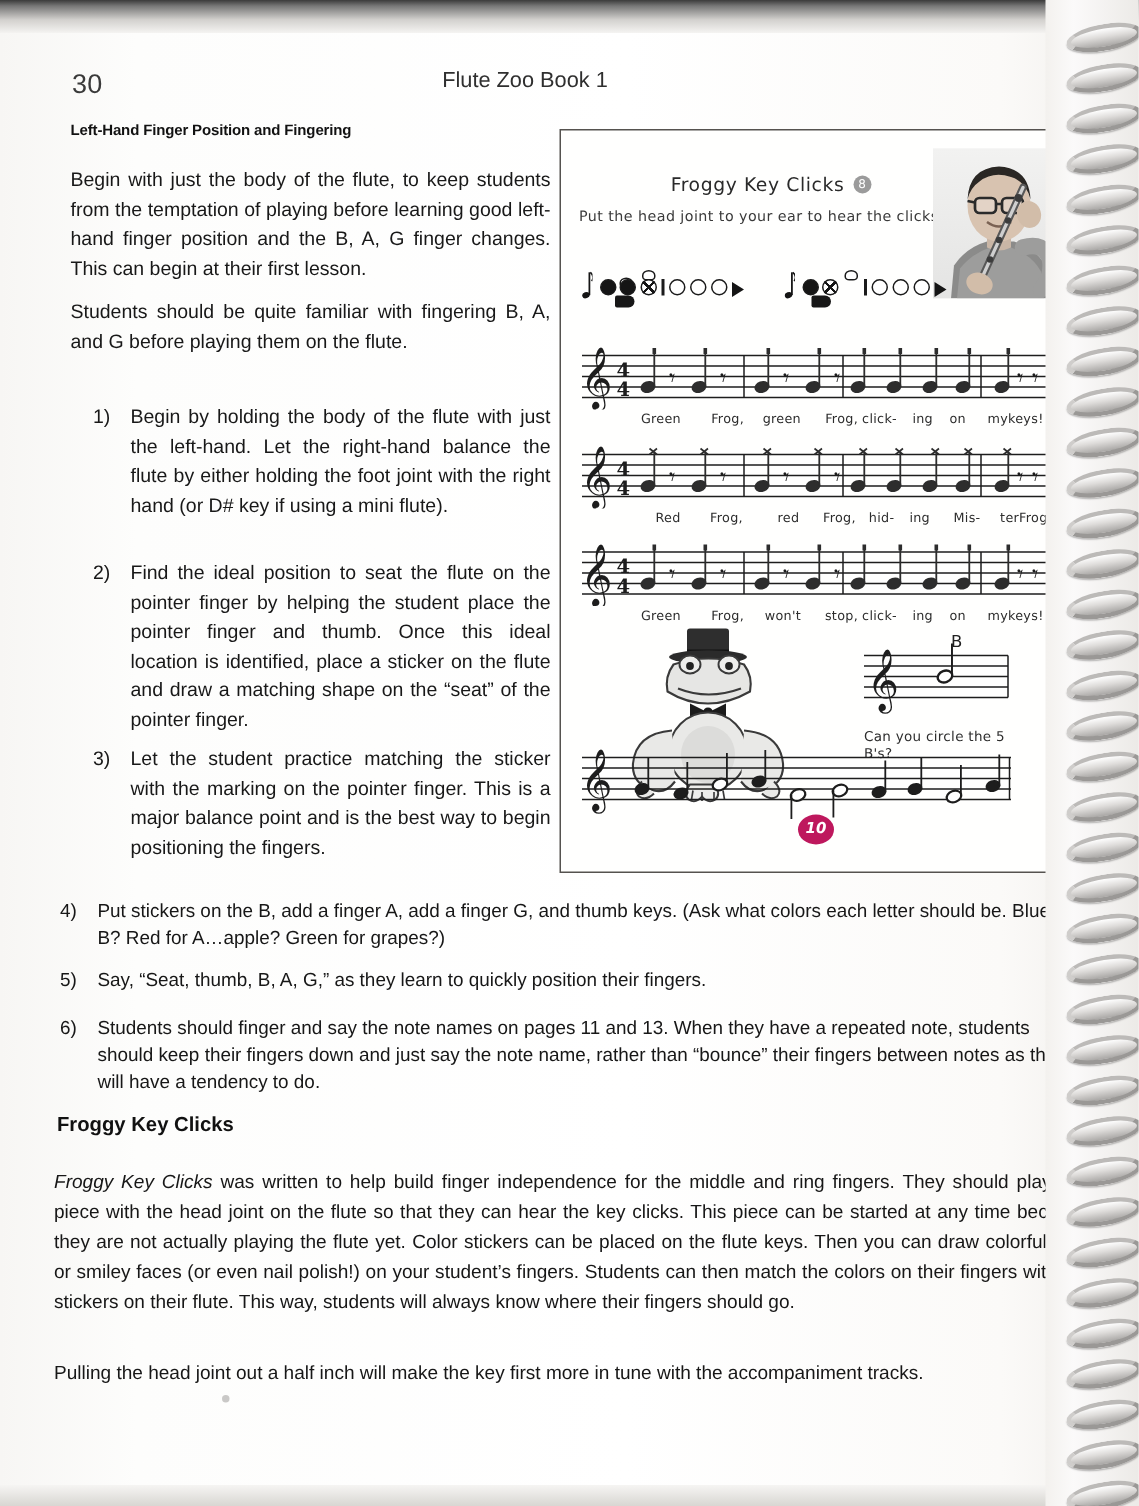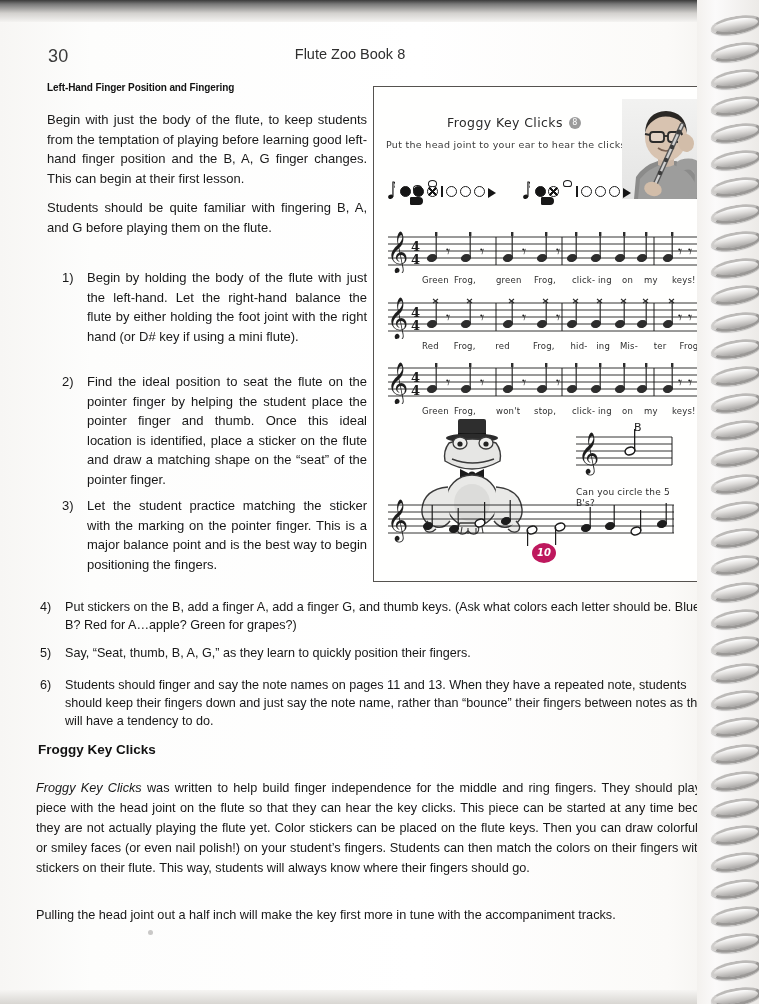"Flute Zoo Book 8" div { text: 8 -> 1 }
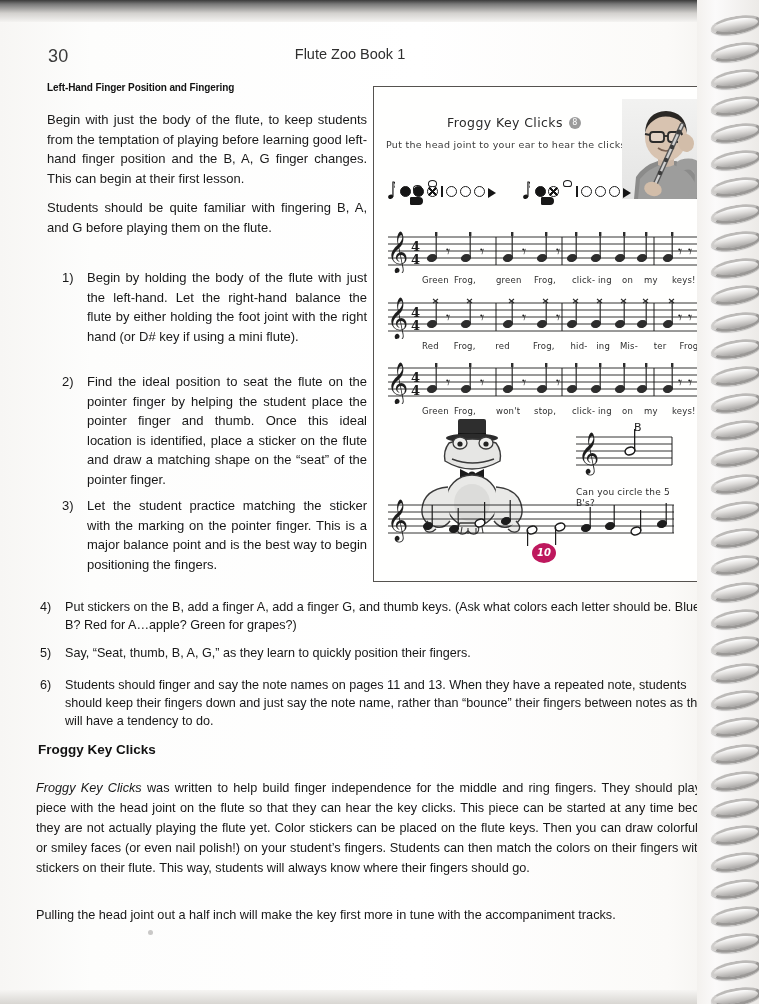"Green" .lyrics { text-align: none -> right }
